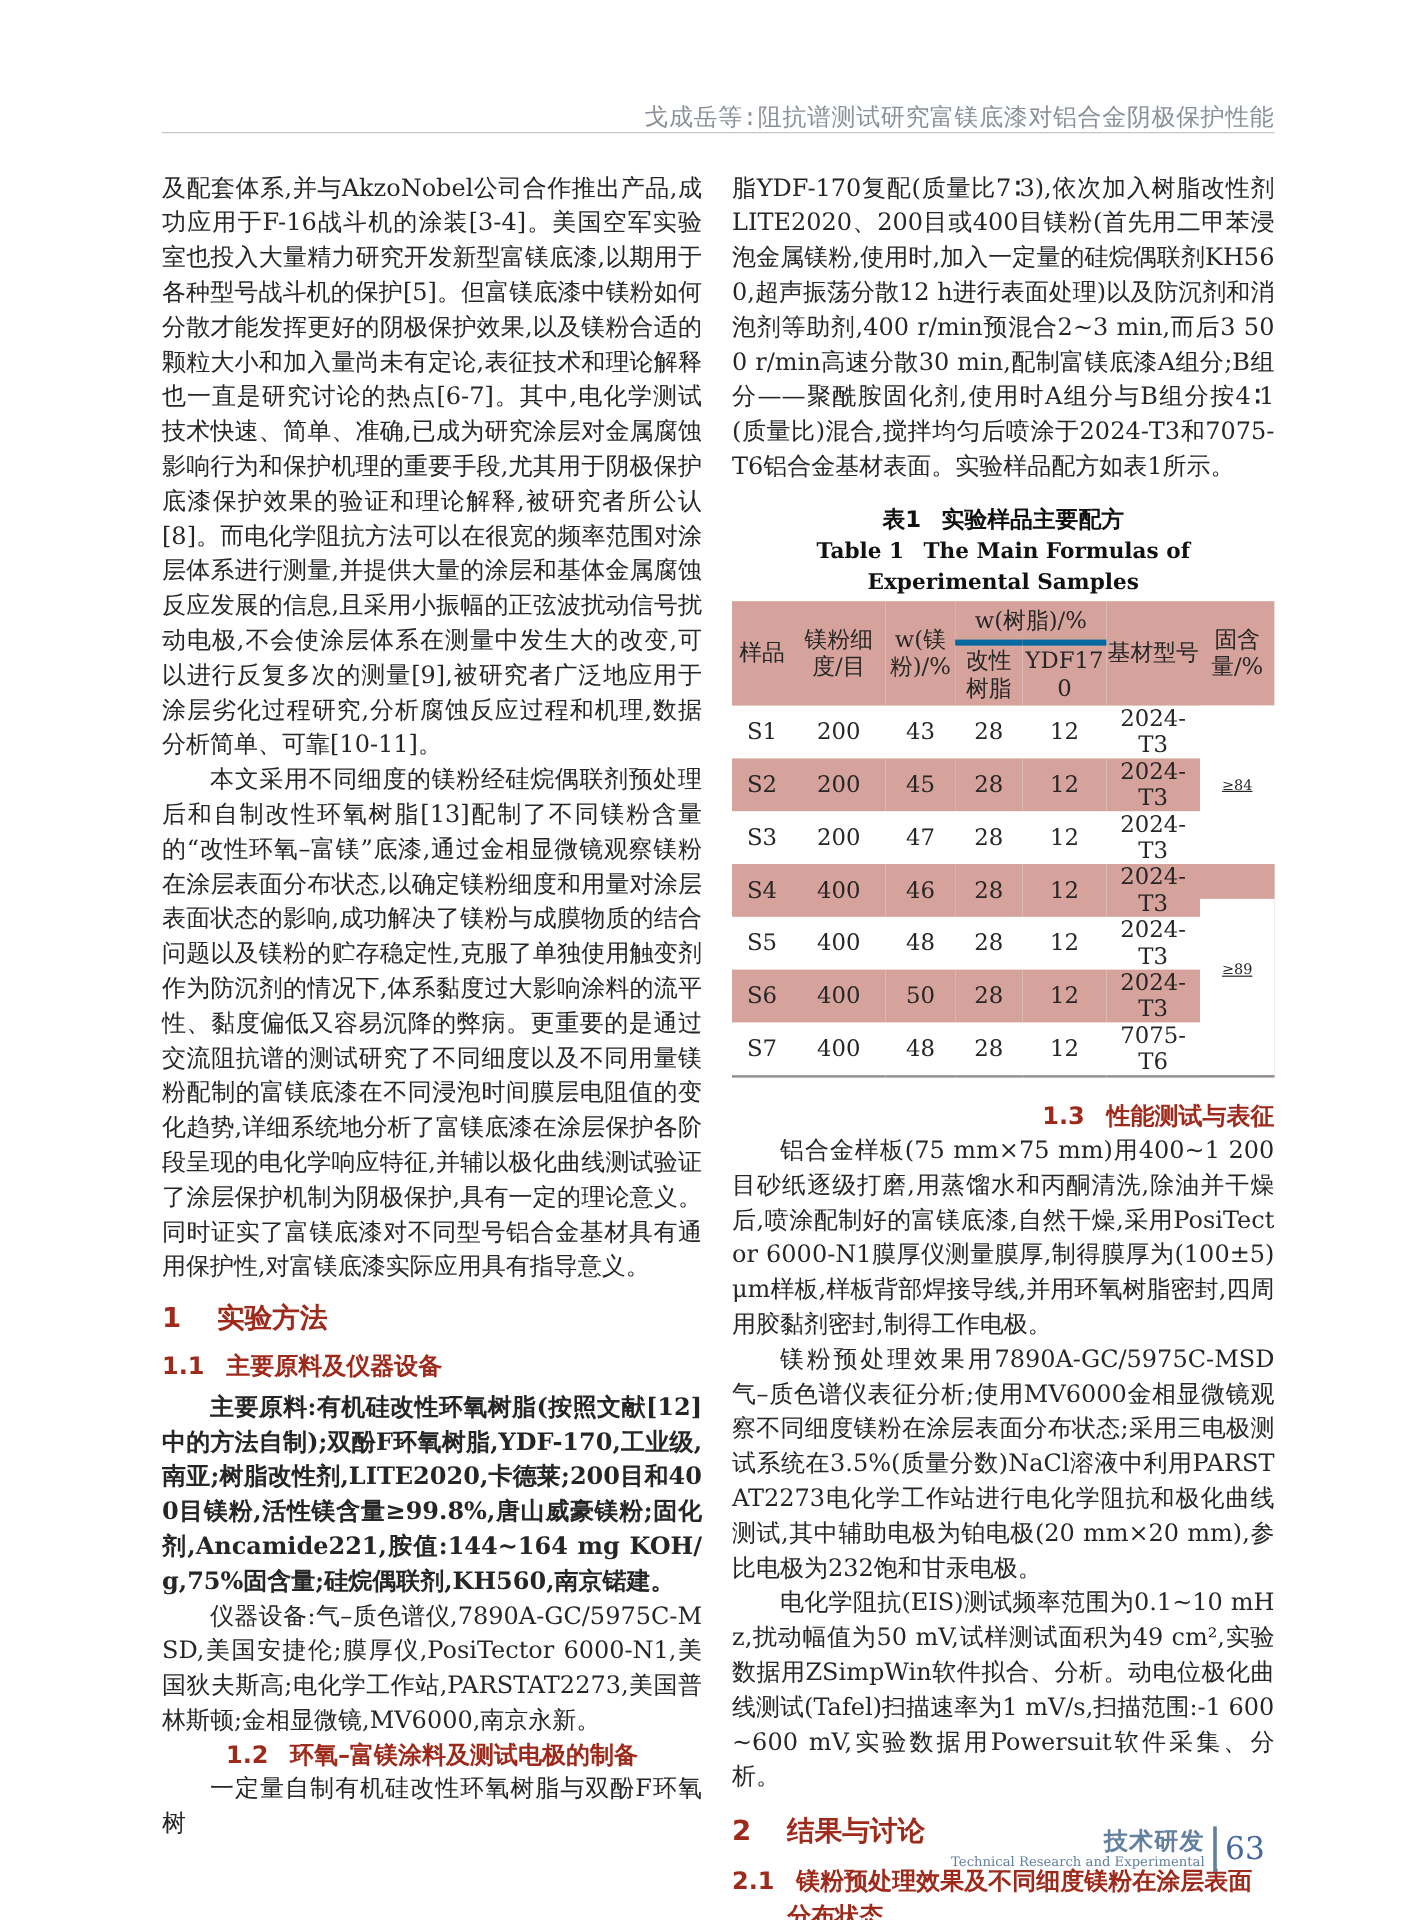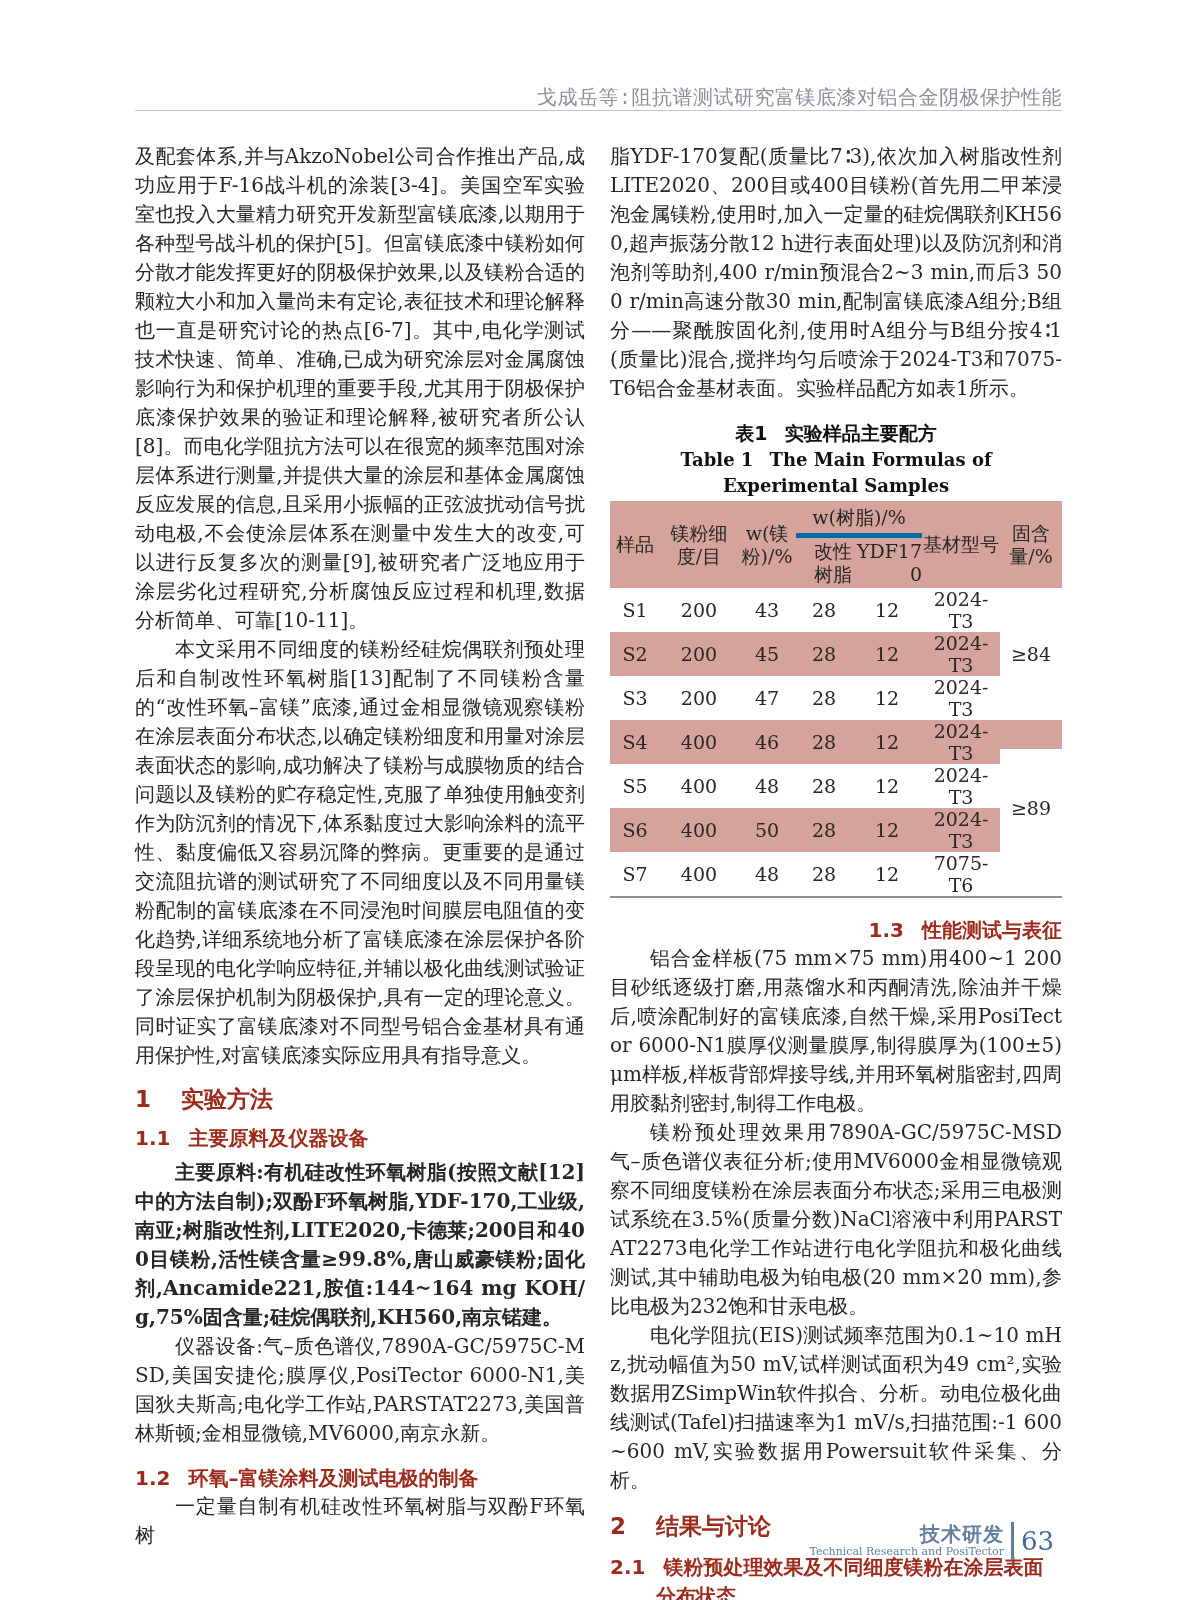"改性树脂" table.formulas thead tr.hrow2 th { text-align: right -> none }
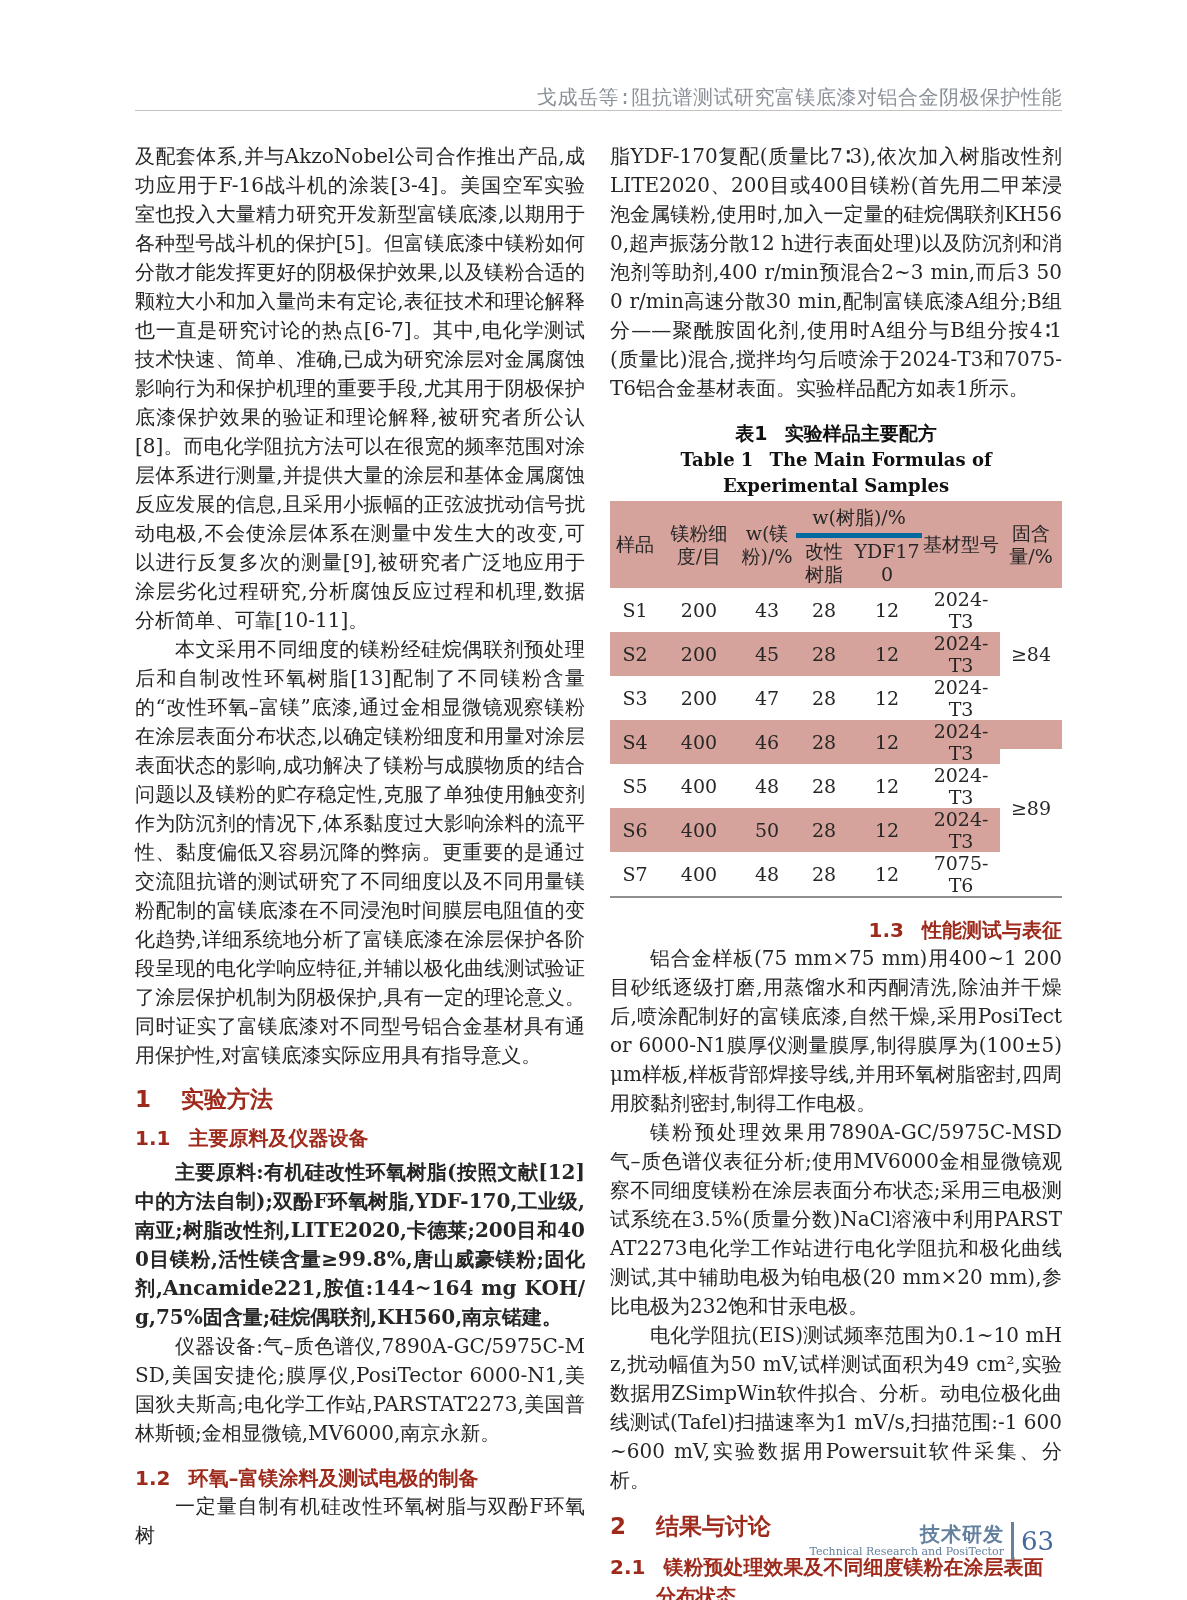"≥84" td.solid-cell { font-size: 19px -> 12px; text-decoration: none -> underline }
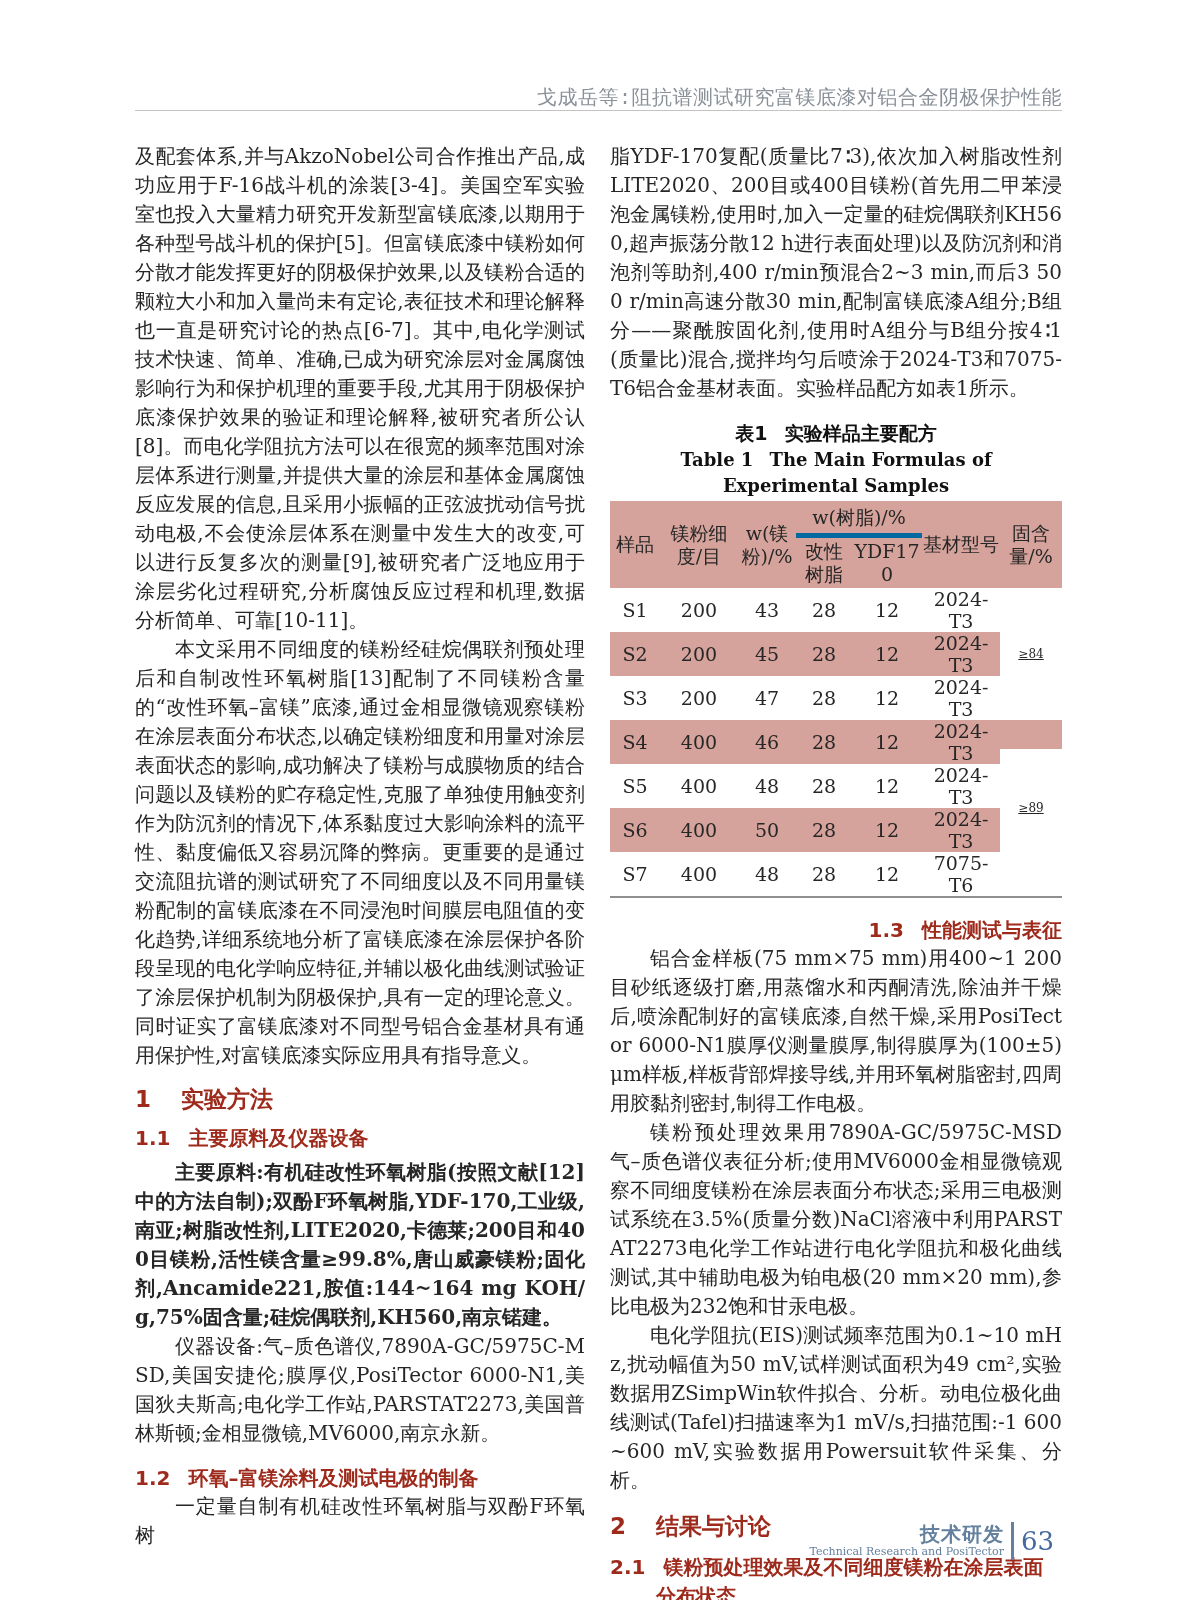"1.2 环氧–富镁涂料及测试电极的制备" .h2.tight { margin-top: 16px -> 0; text-align: none -> center }
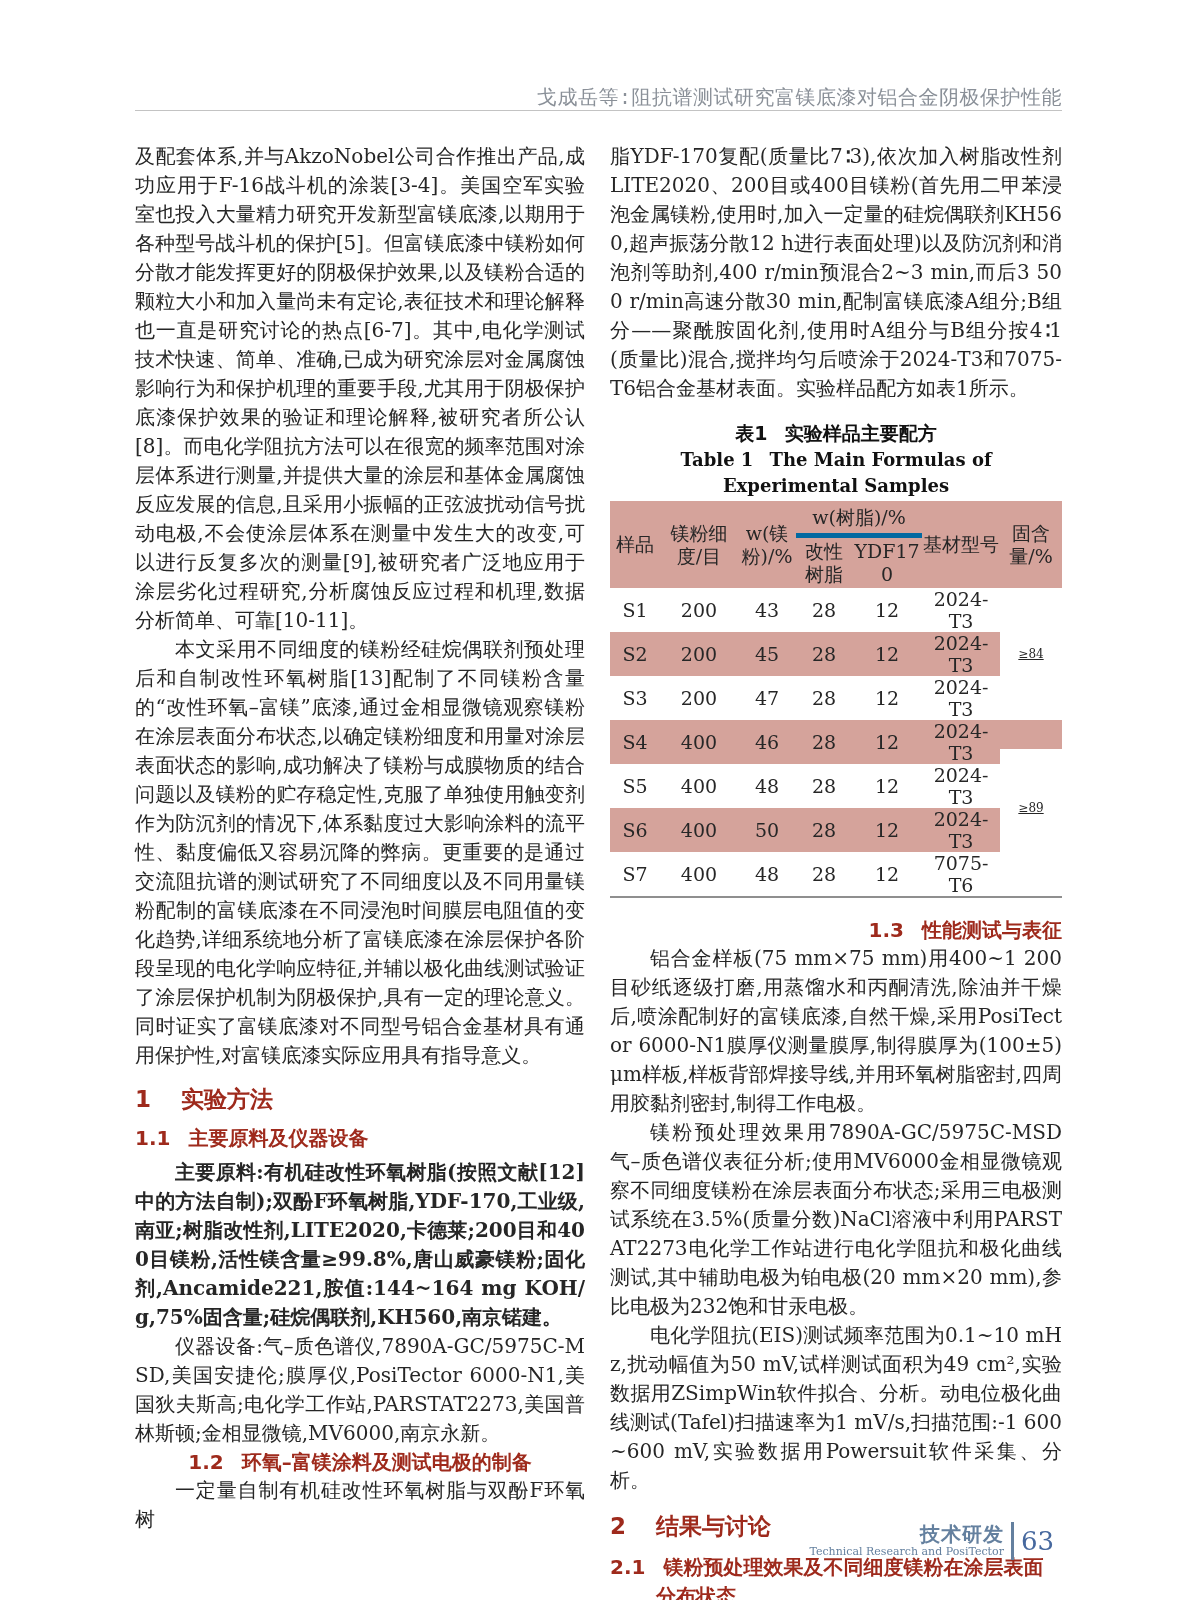"Technical Research and PosiTector" div.footer-en { text: PosiTector -> Experimental }
